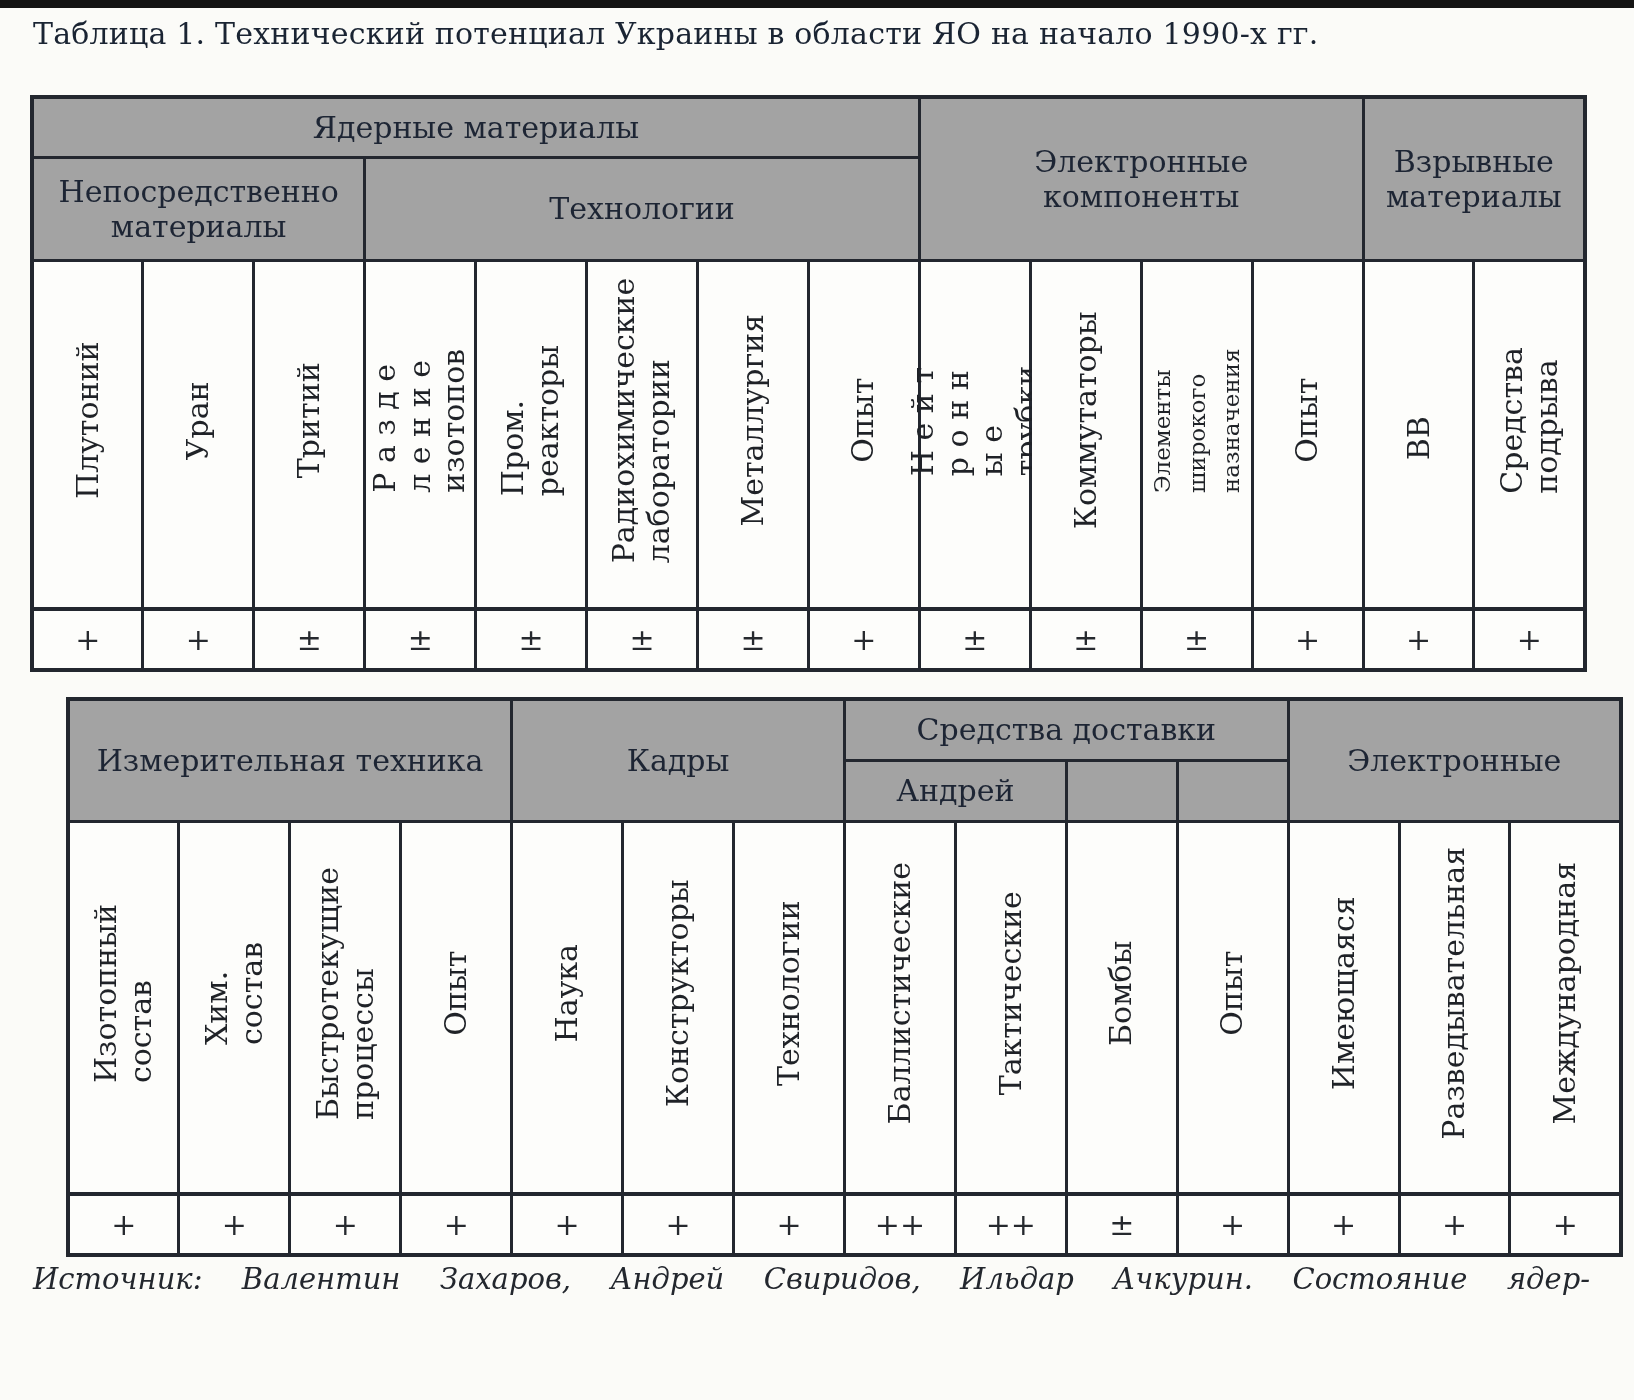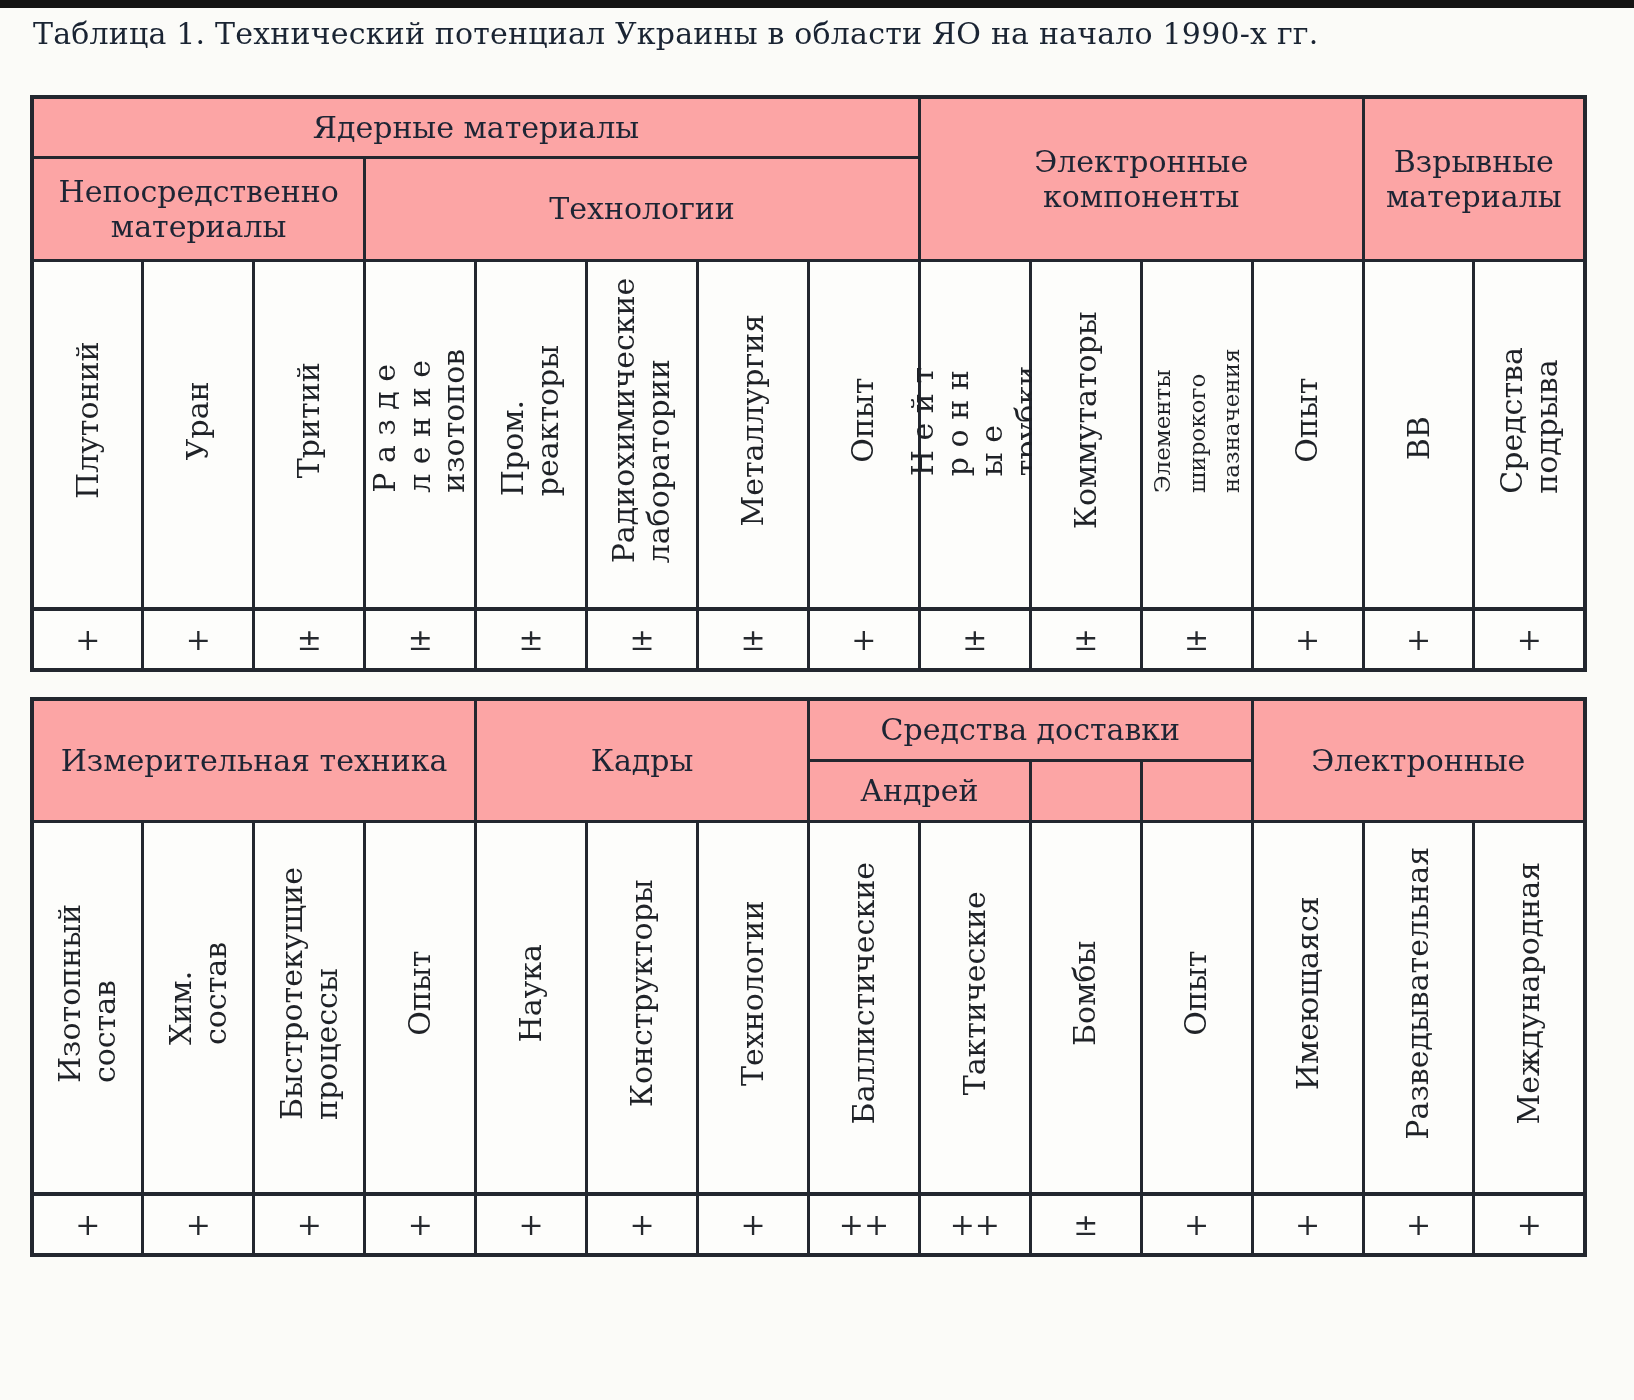"Ядерные материалы" .grid th { background: #fca5a5 -> #a3a3a3 }
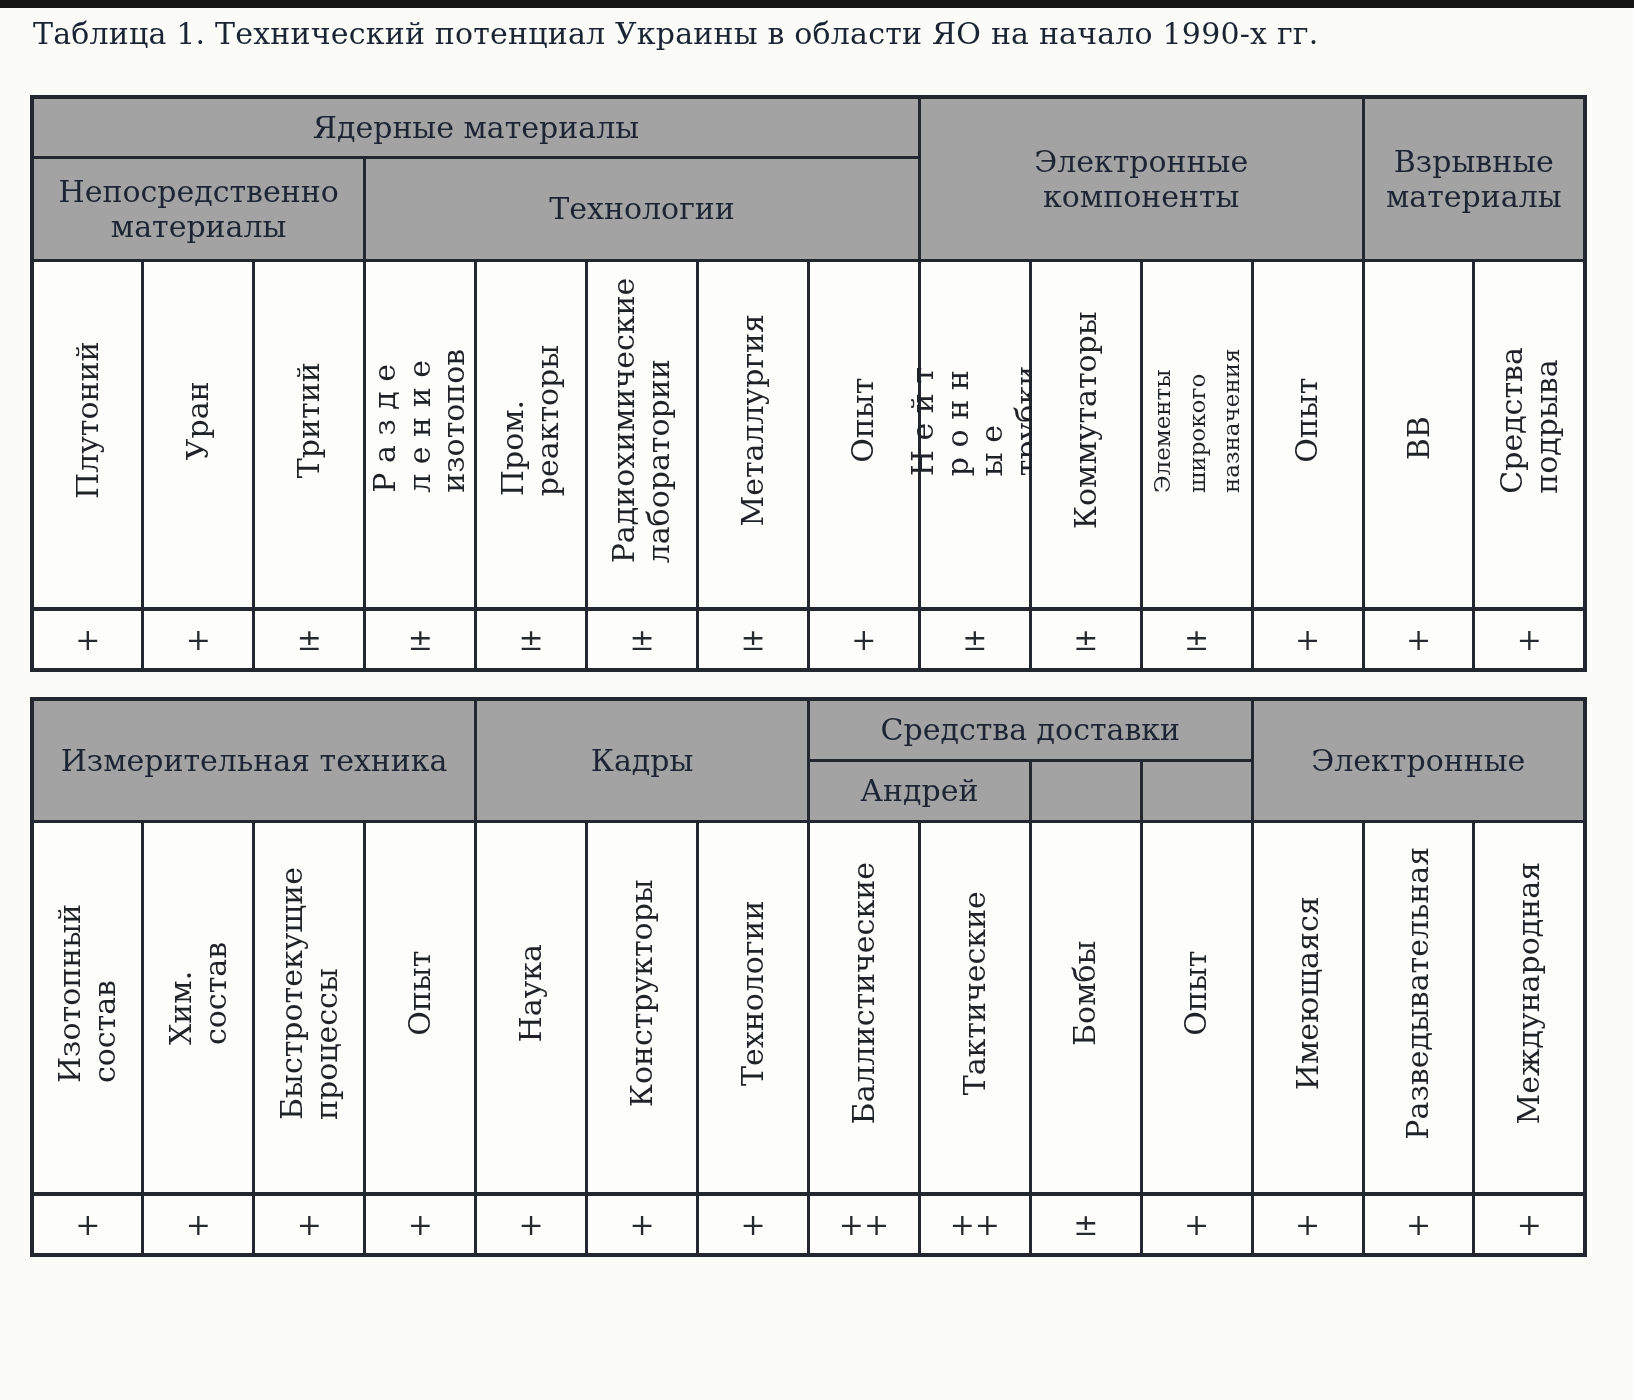"Измерительная техника" #t2 { margin-left: none -> 36px }
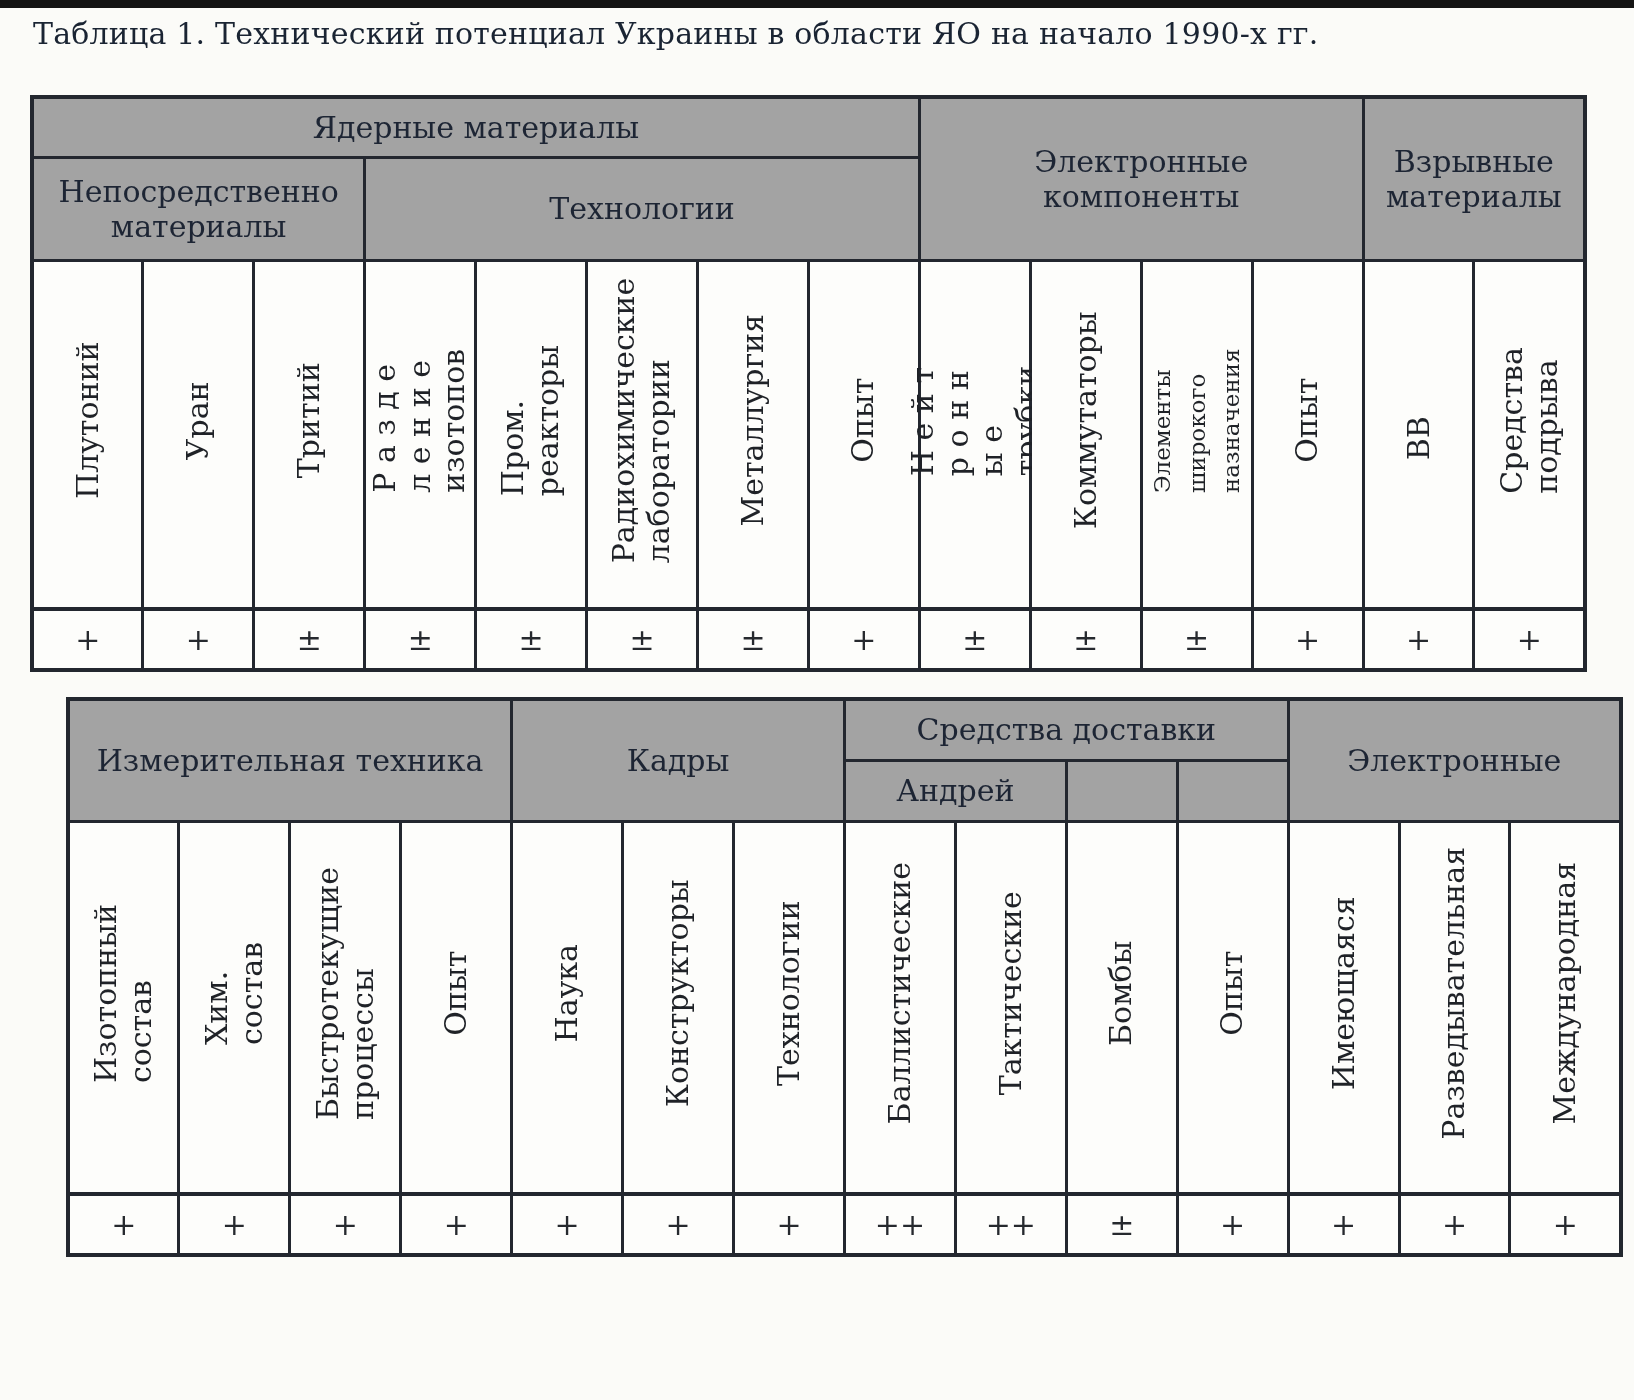"Источник: Валентин Захаров, Андрей" div.src-line { html: none -> <div>Источник: Валентин Захаров, Андрей Свиридов, Ильдар Ачкурин. Состояние ядер-</div> }
